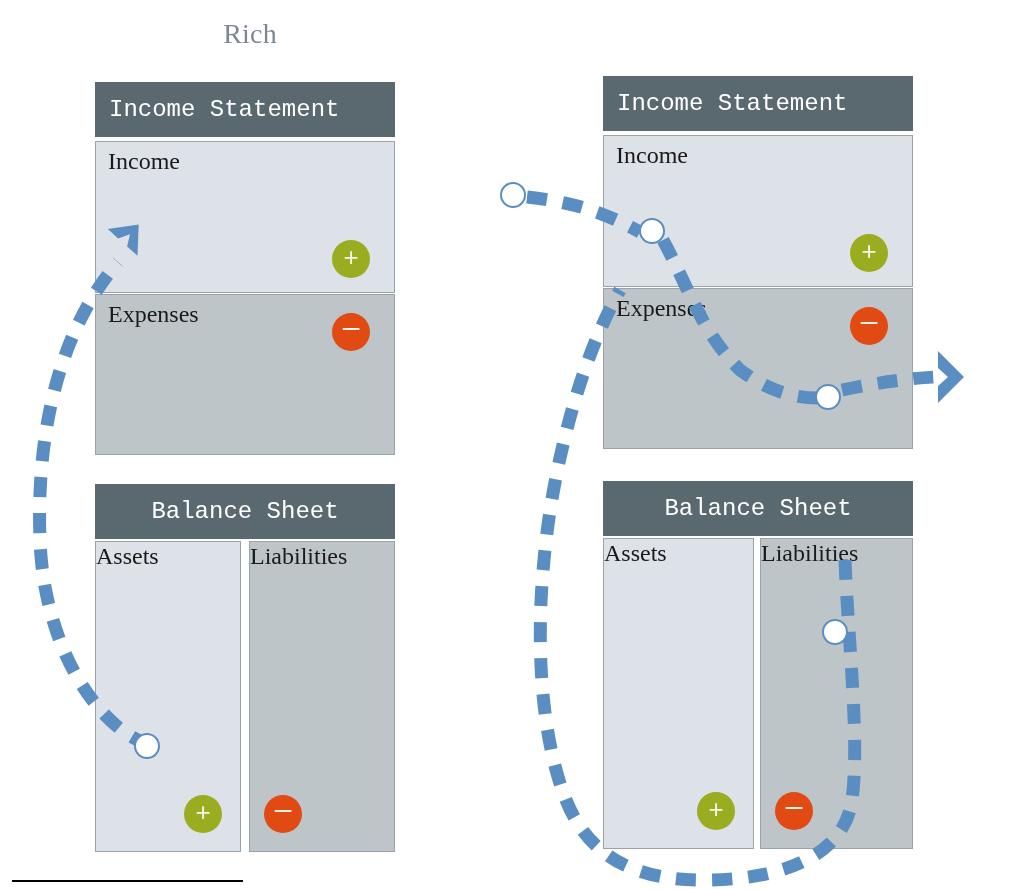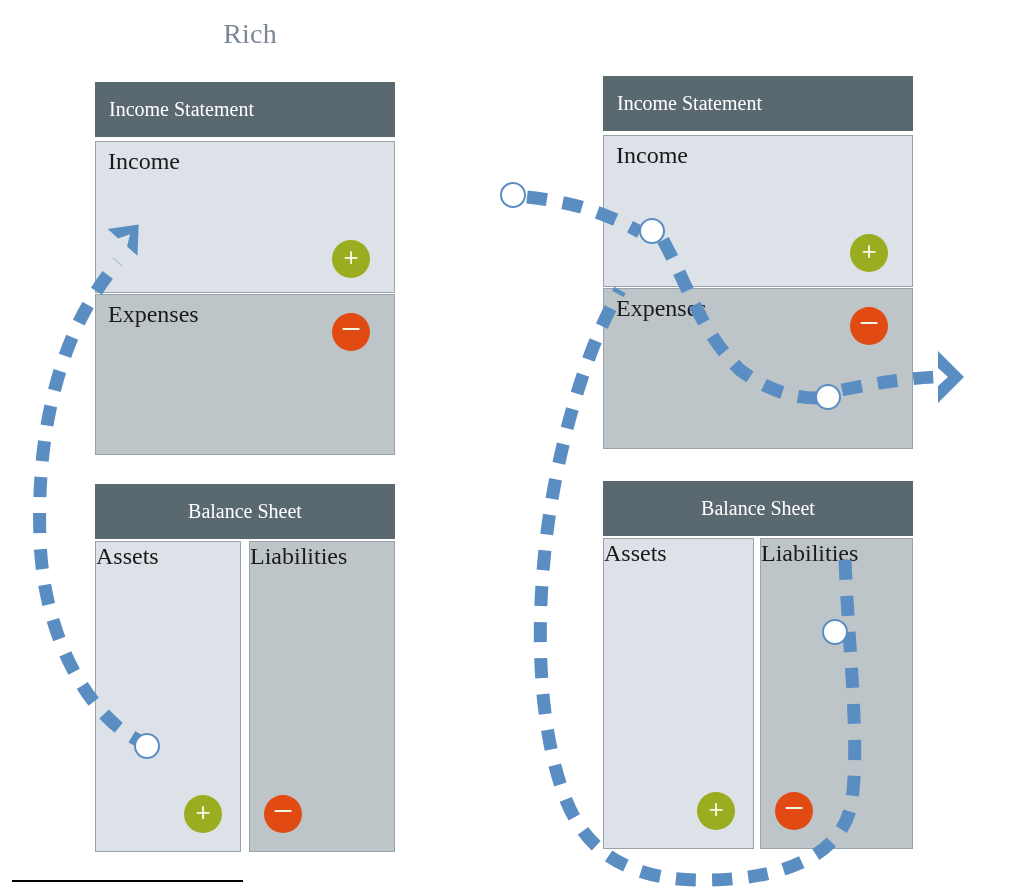"Income Statement" .stmt-header { font-family: none -> Liberation Mono, monospace; font-size: 20px -> 24px }
